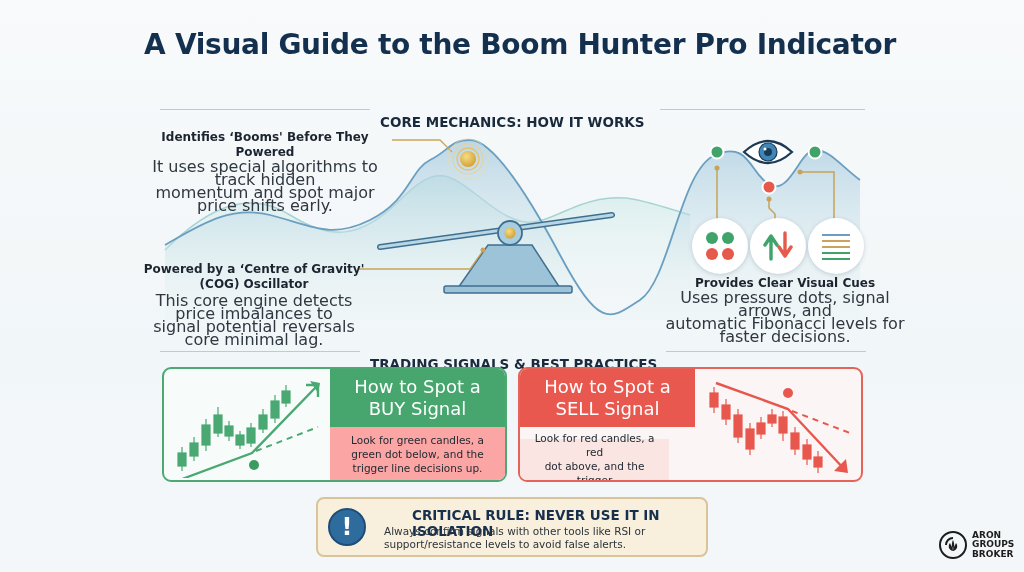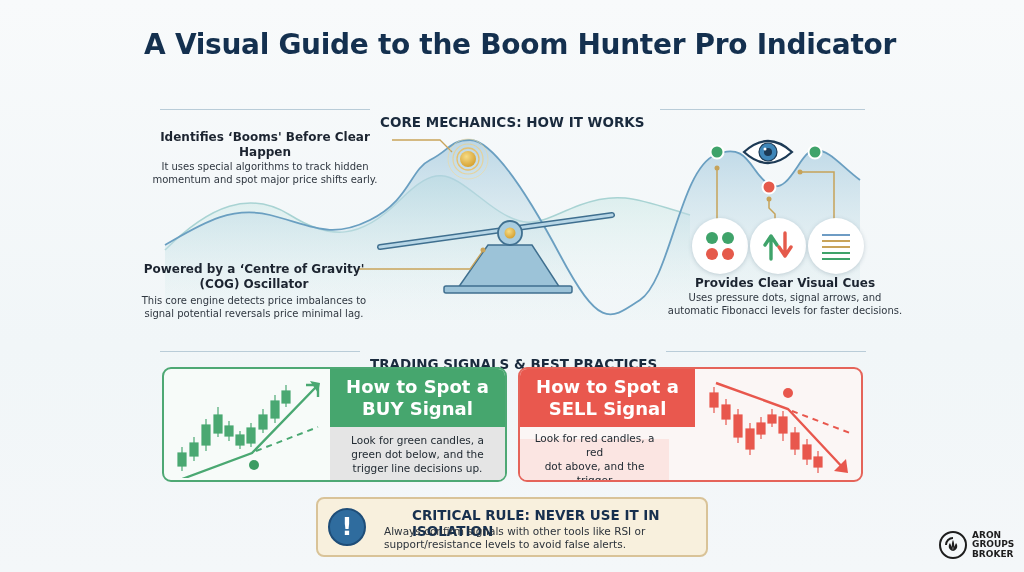"Identifies ‘Booms' Before Clear Happen" div.h-label { text: Clear Happen -> They Powered }
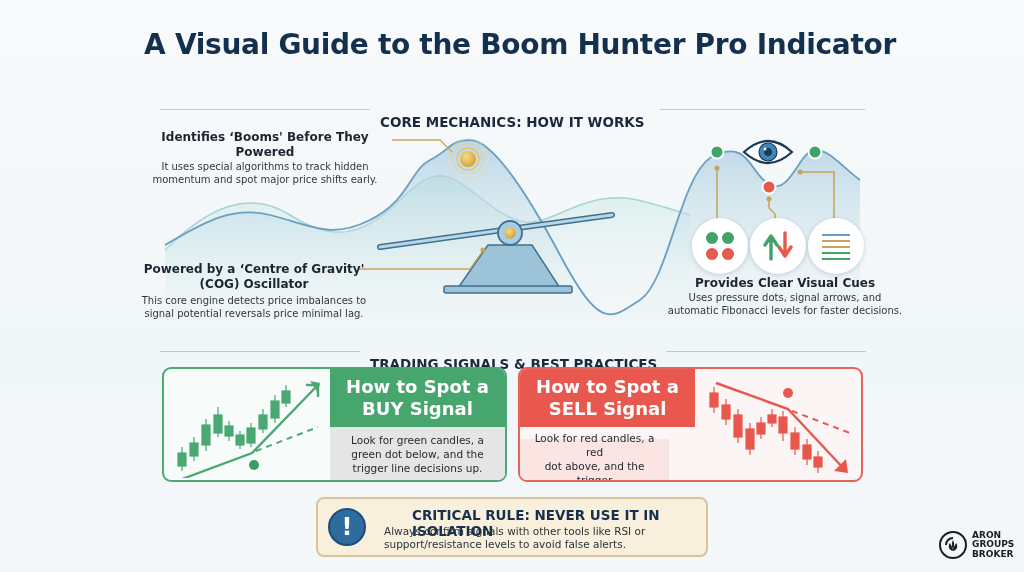"It uses special algorithms to" .p-label { font-size: 10px -> 16px }
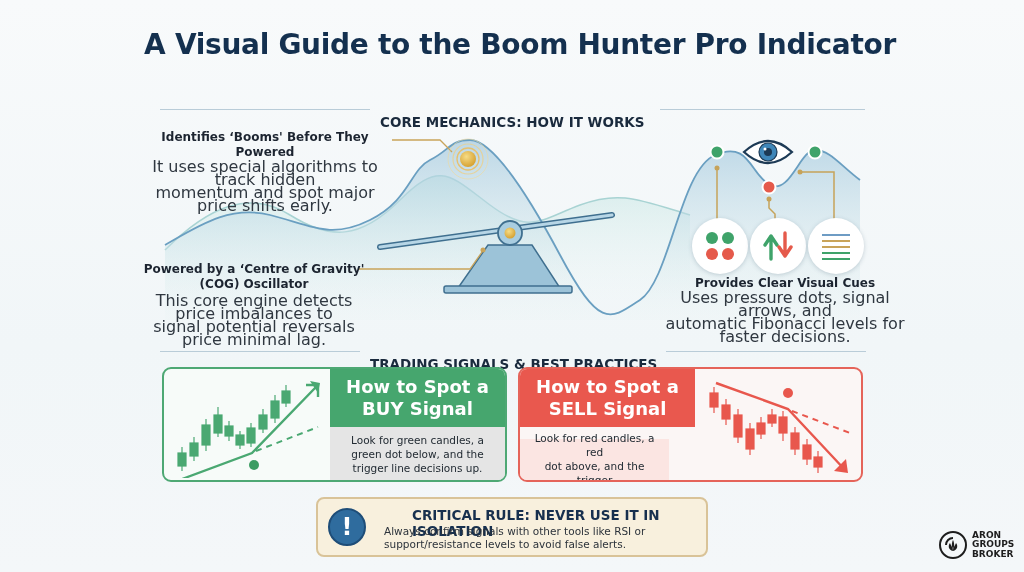"signal potential reversals price minimal" div.p-label { text: price -> core }
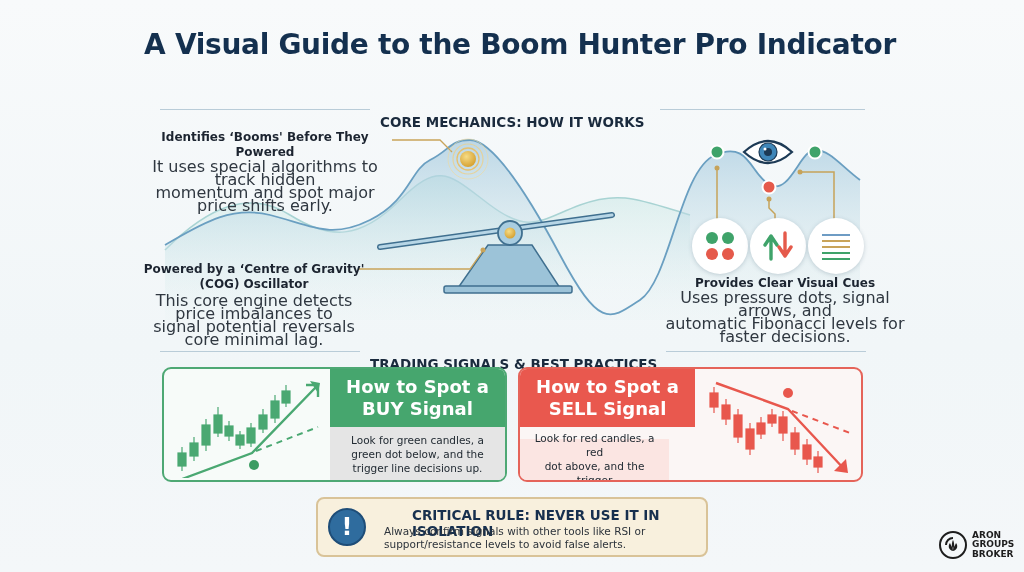"How to Spot a" .card-head { font-weight: bold -> normal }
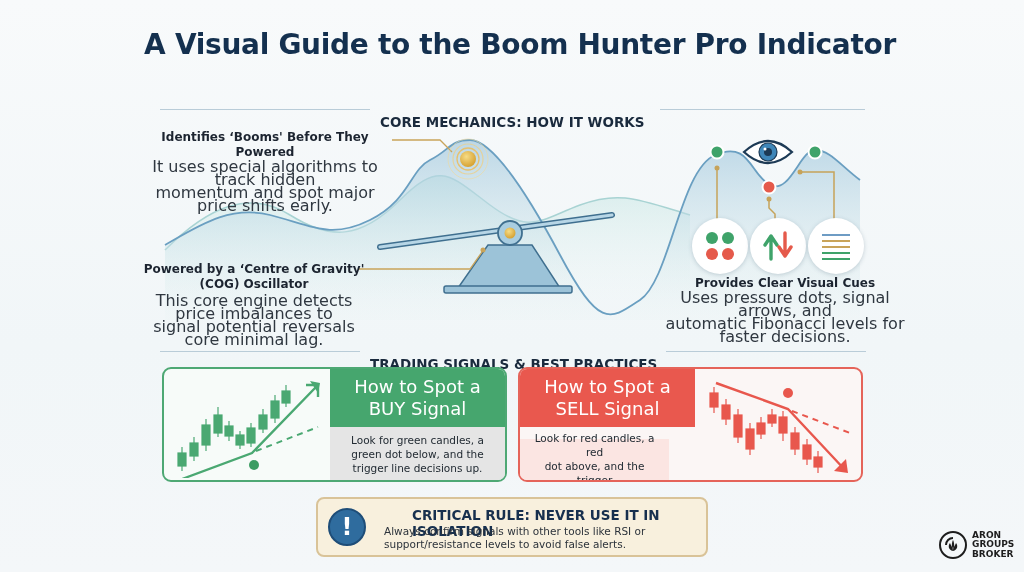"Look for green candles, a" .buy-body { background: #e5e5e5 -> #fca5a5 }
